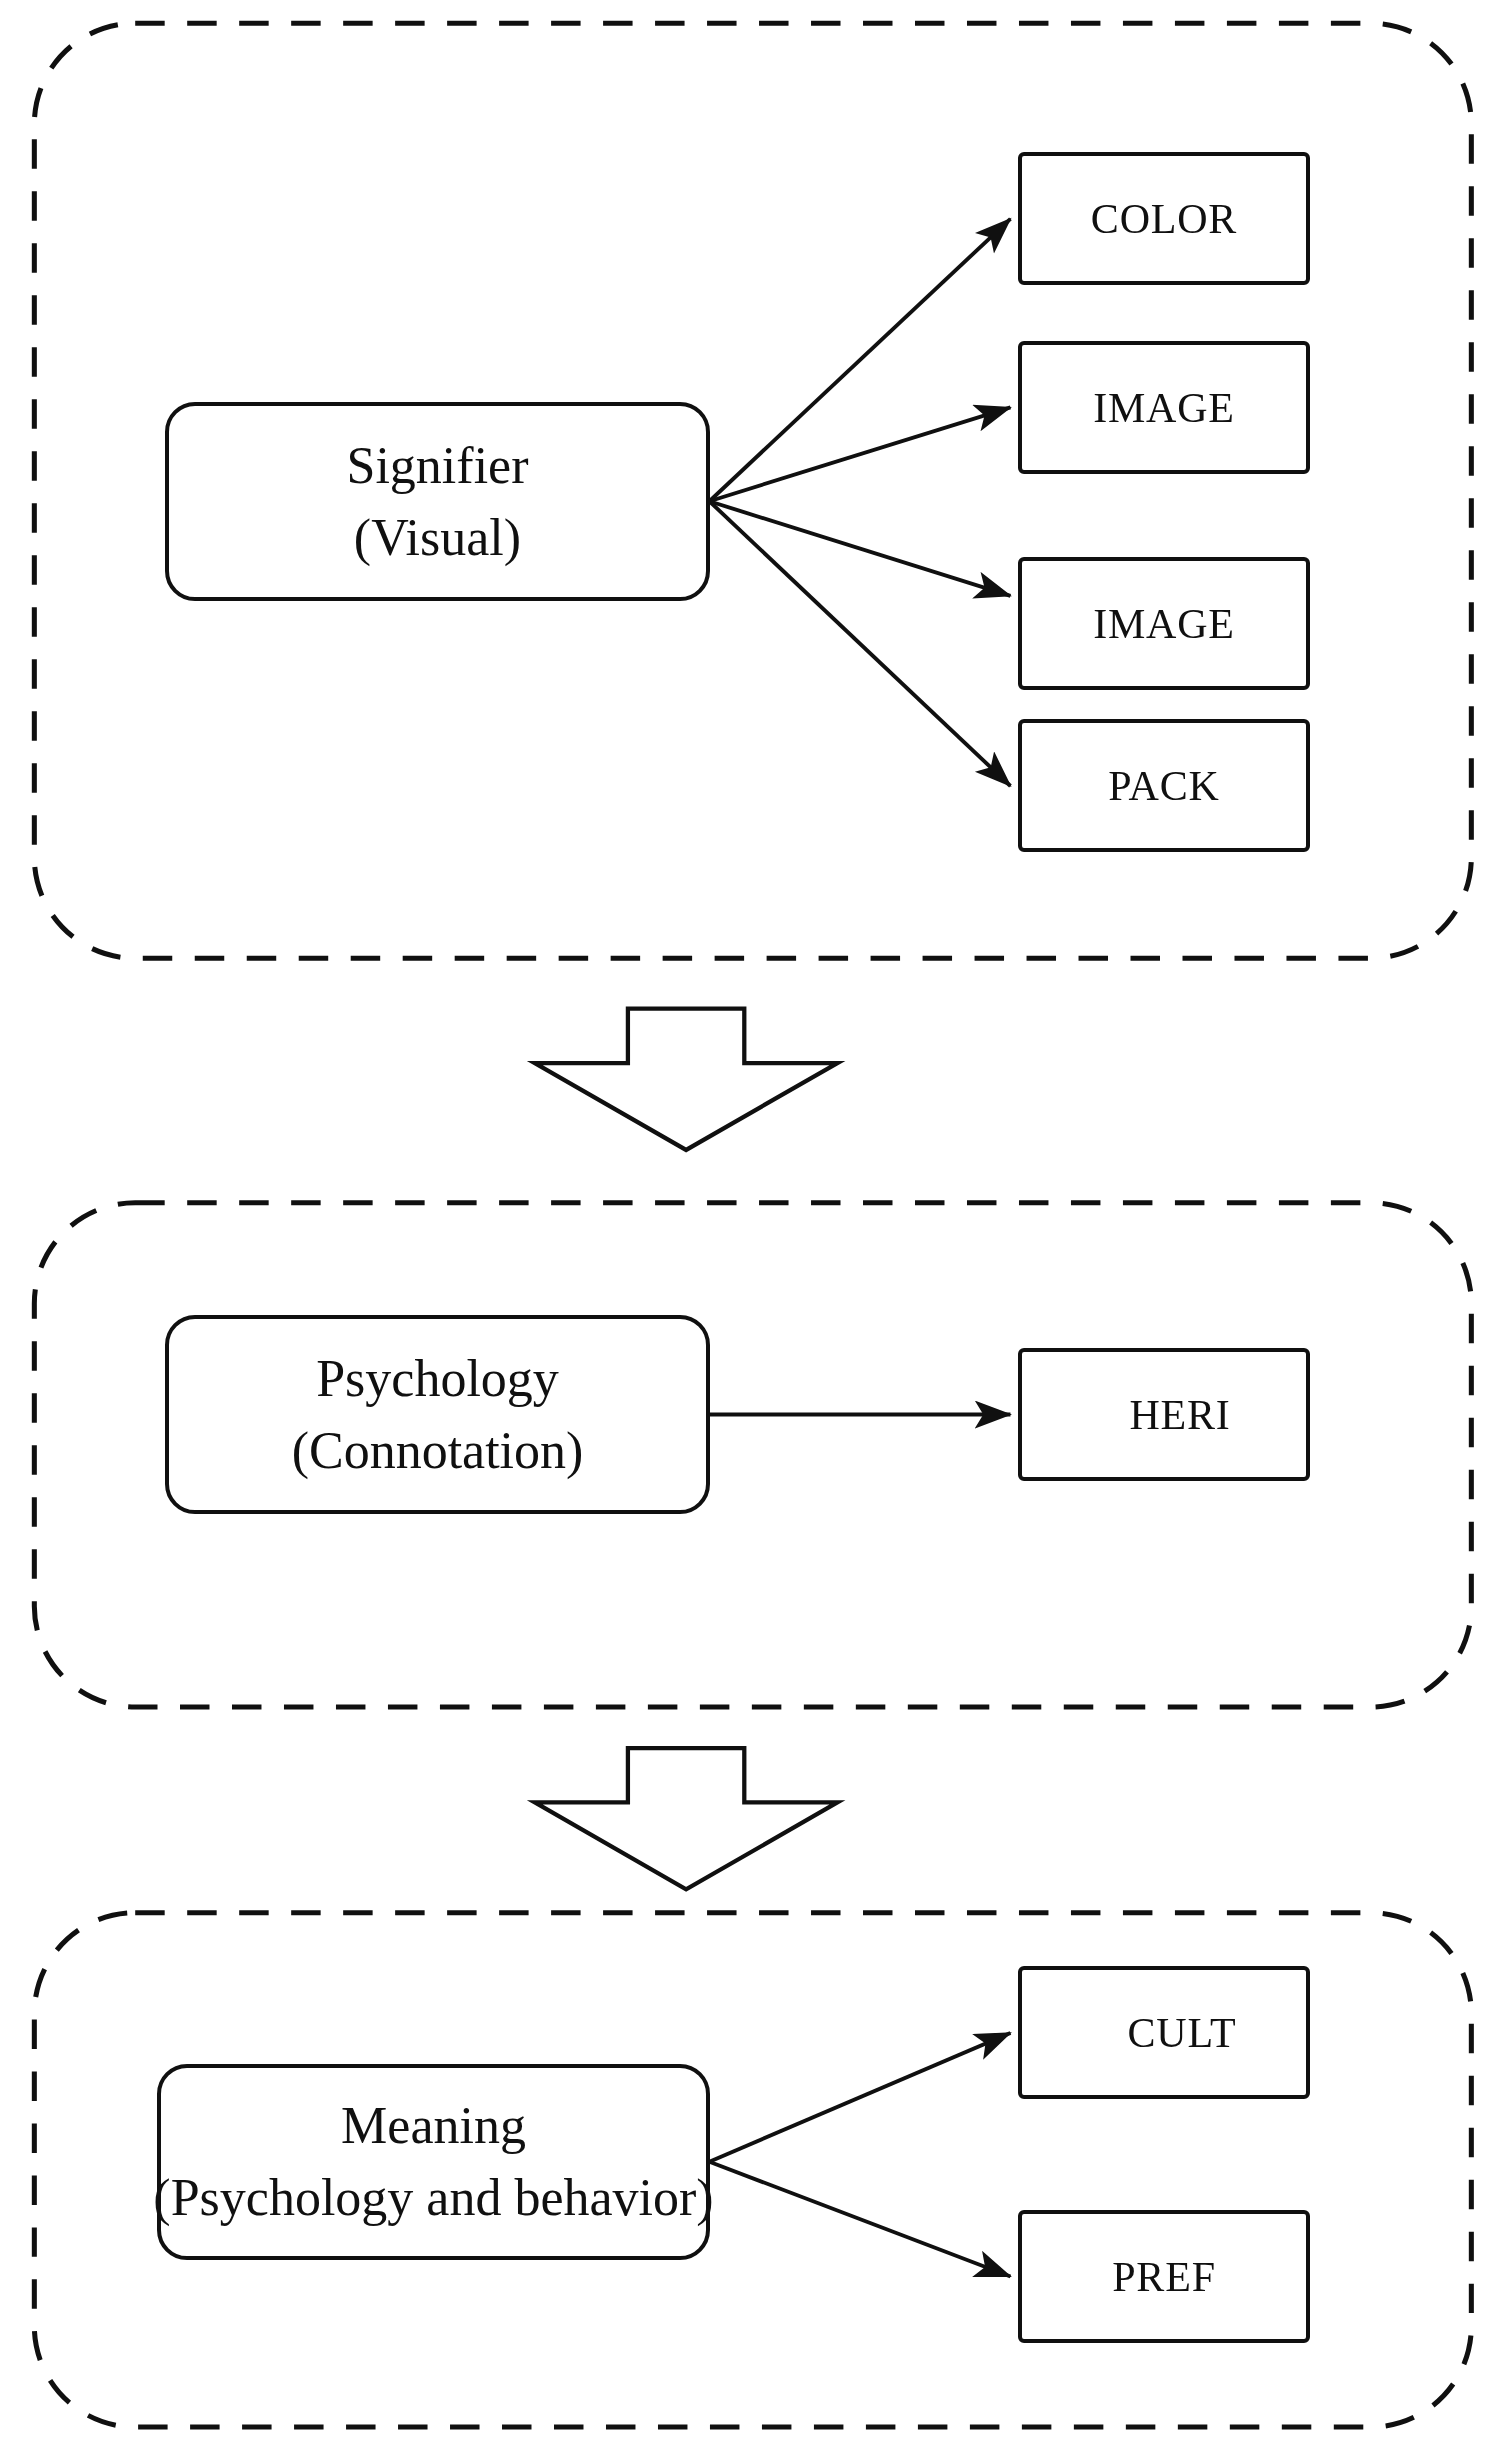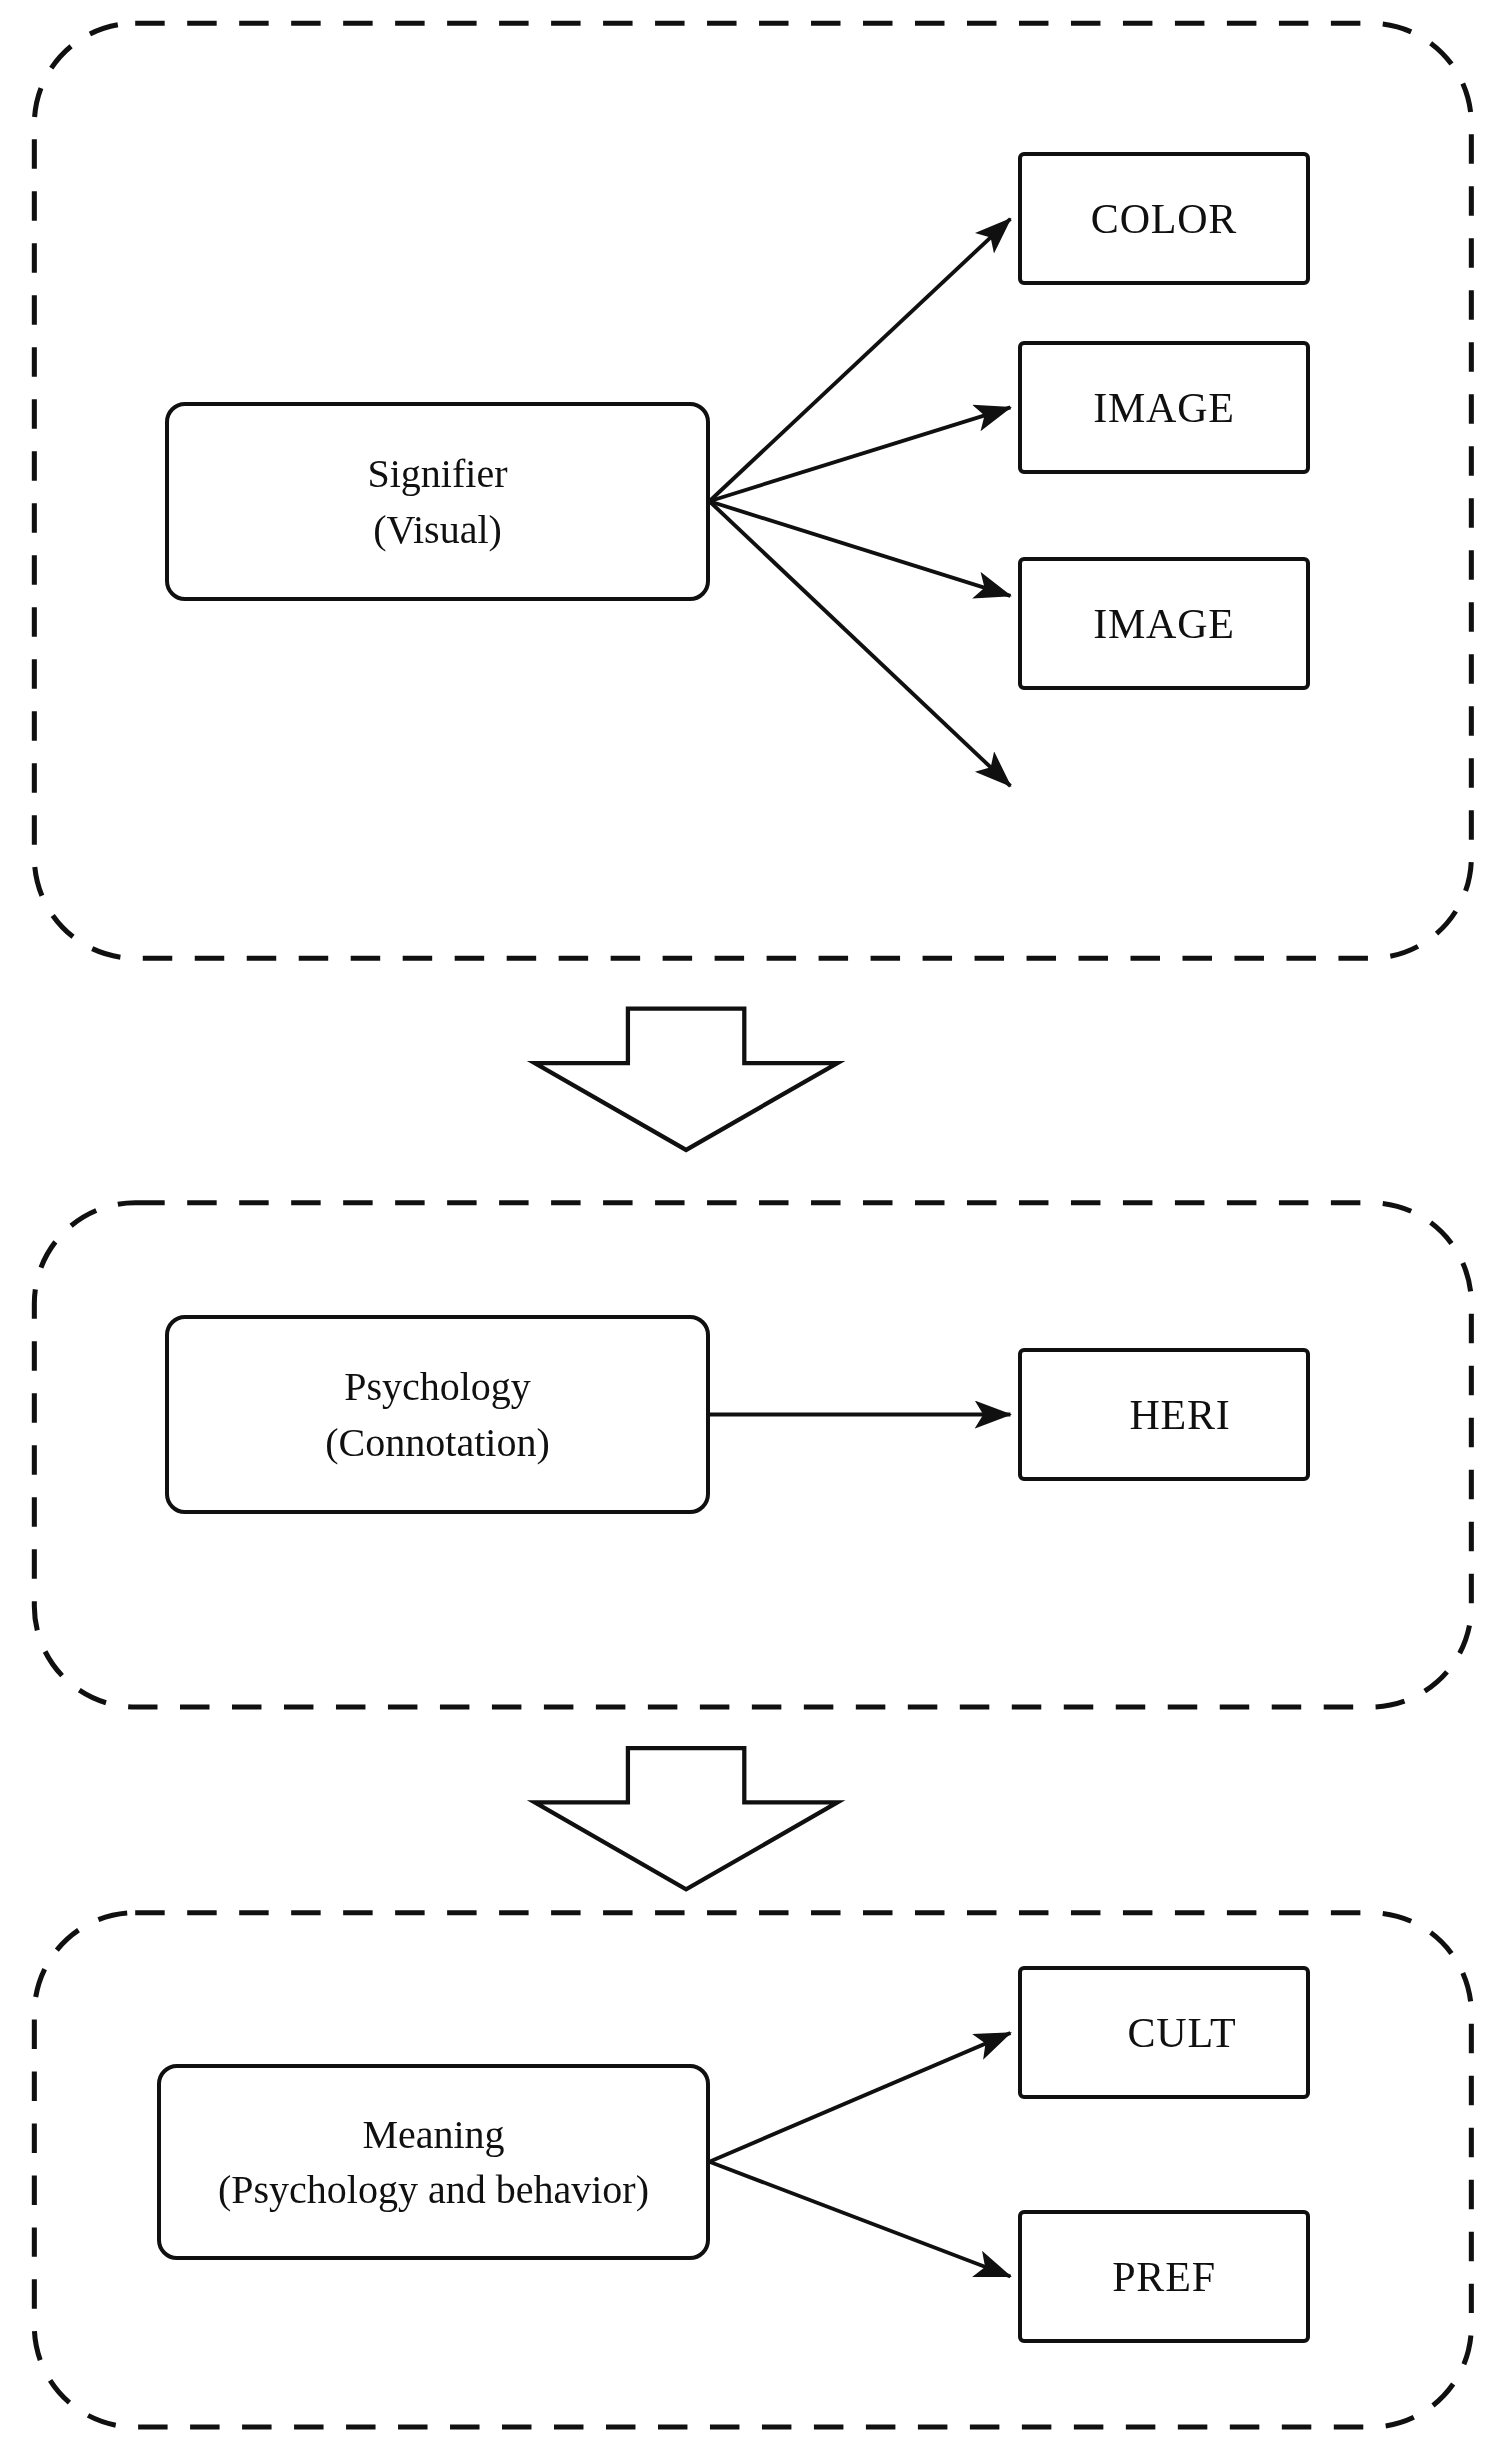"Signifier" .node.round { border-radius: 20px -> 30px; font-size: 40px -> 52px }
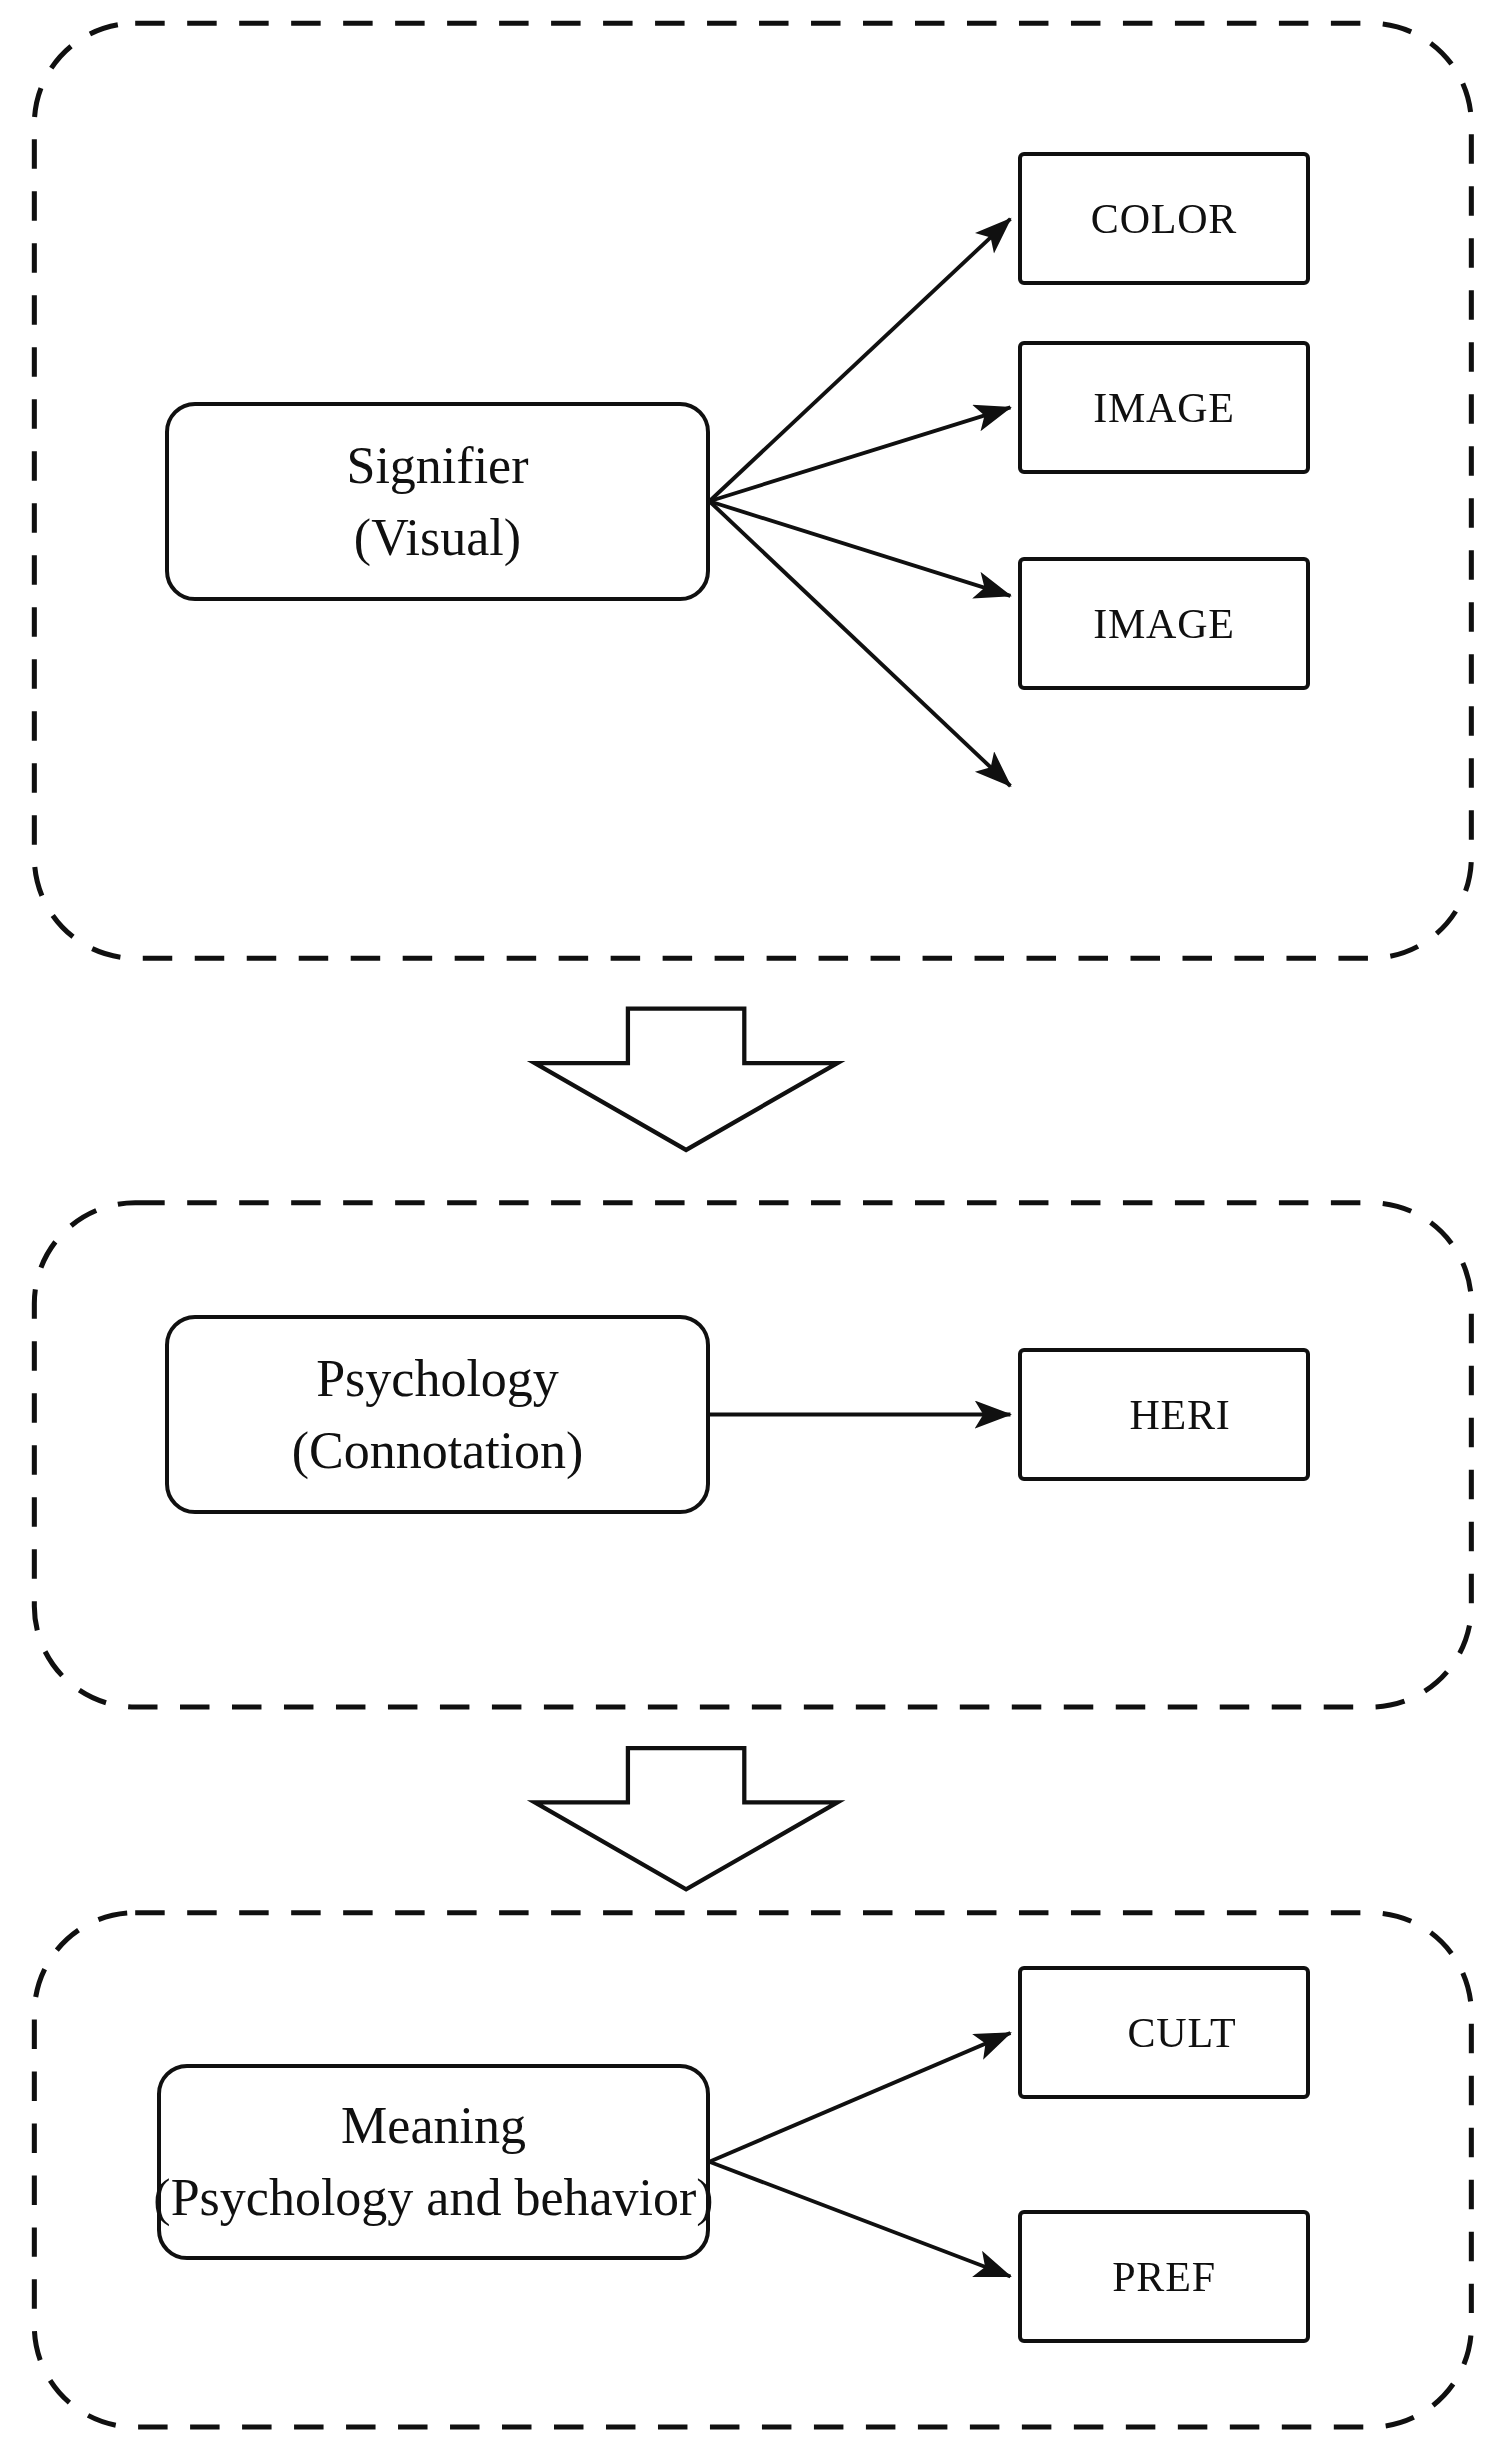"PACK" div.node { html: none -> <div> <span>PACK</span> </div> }
